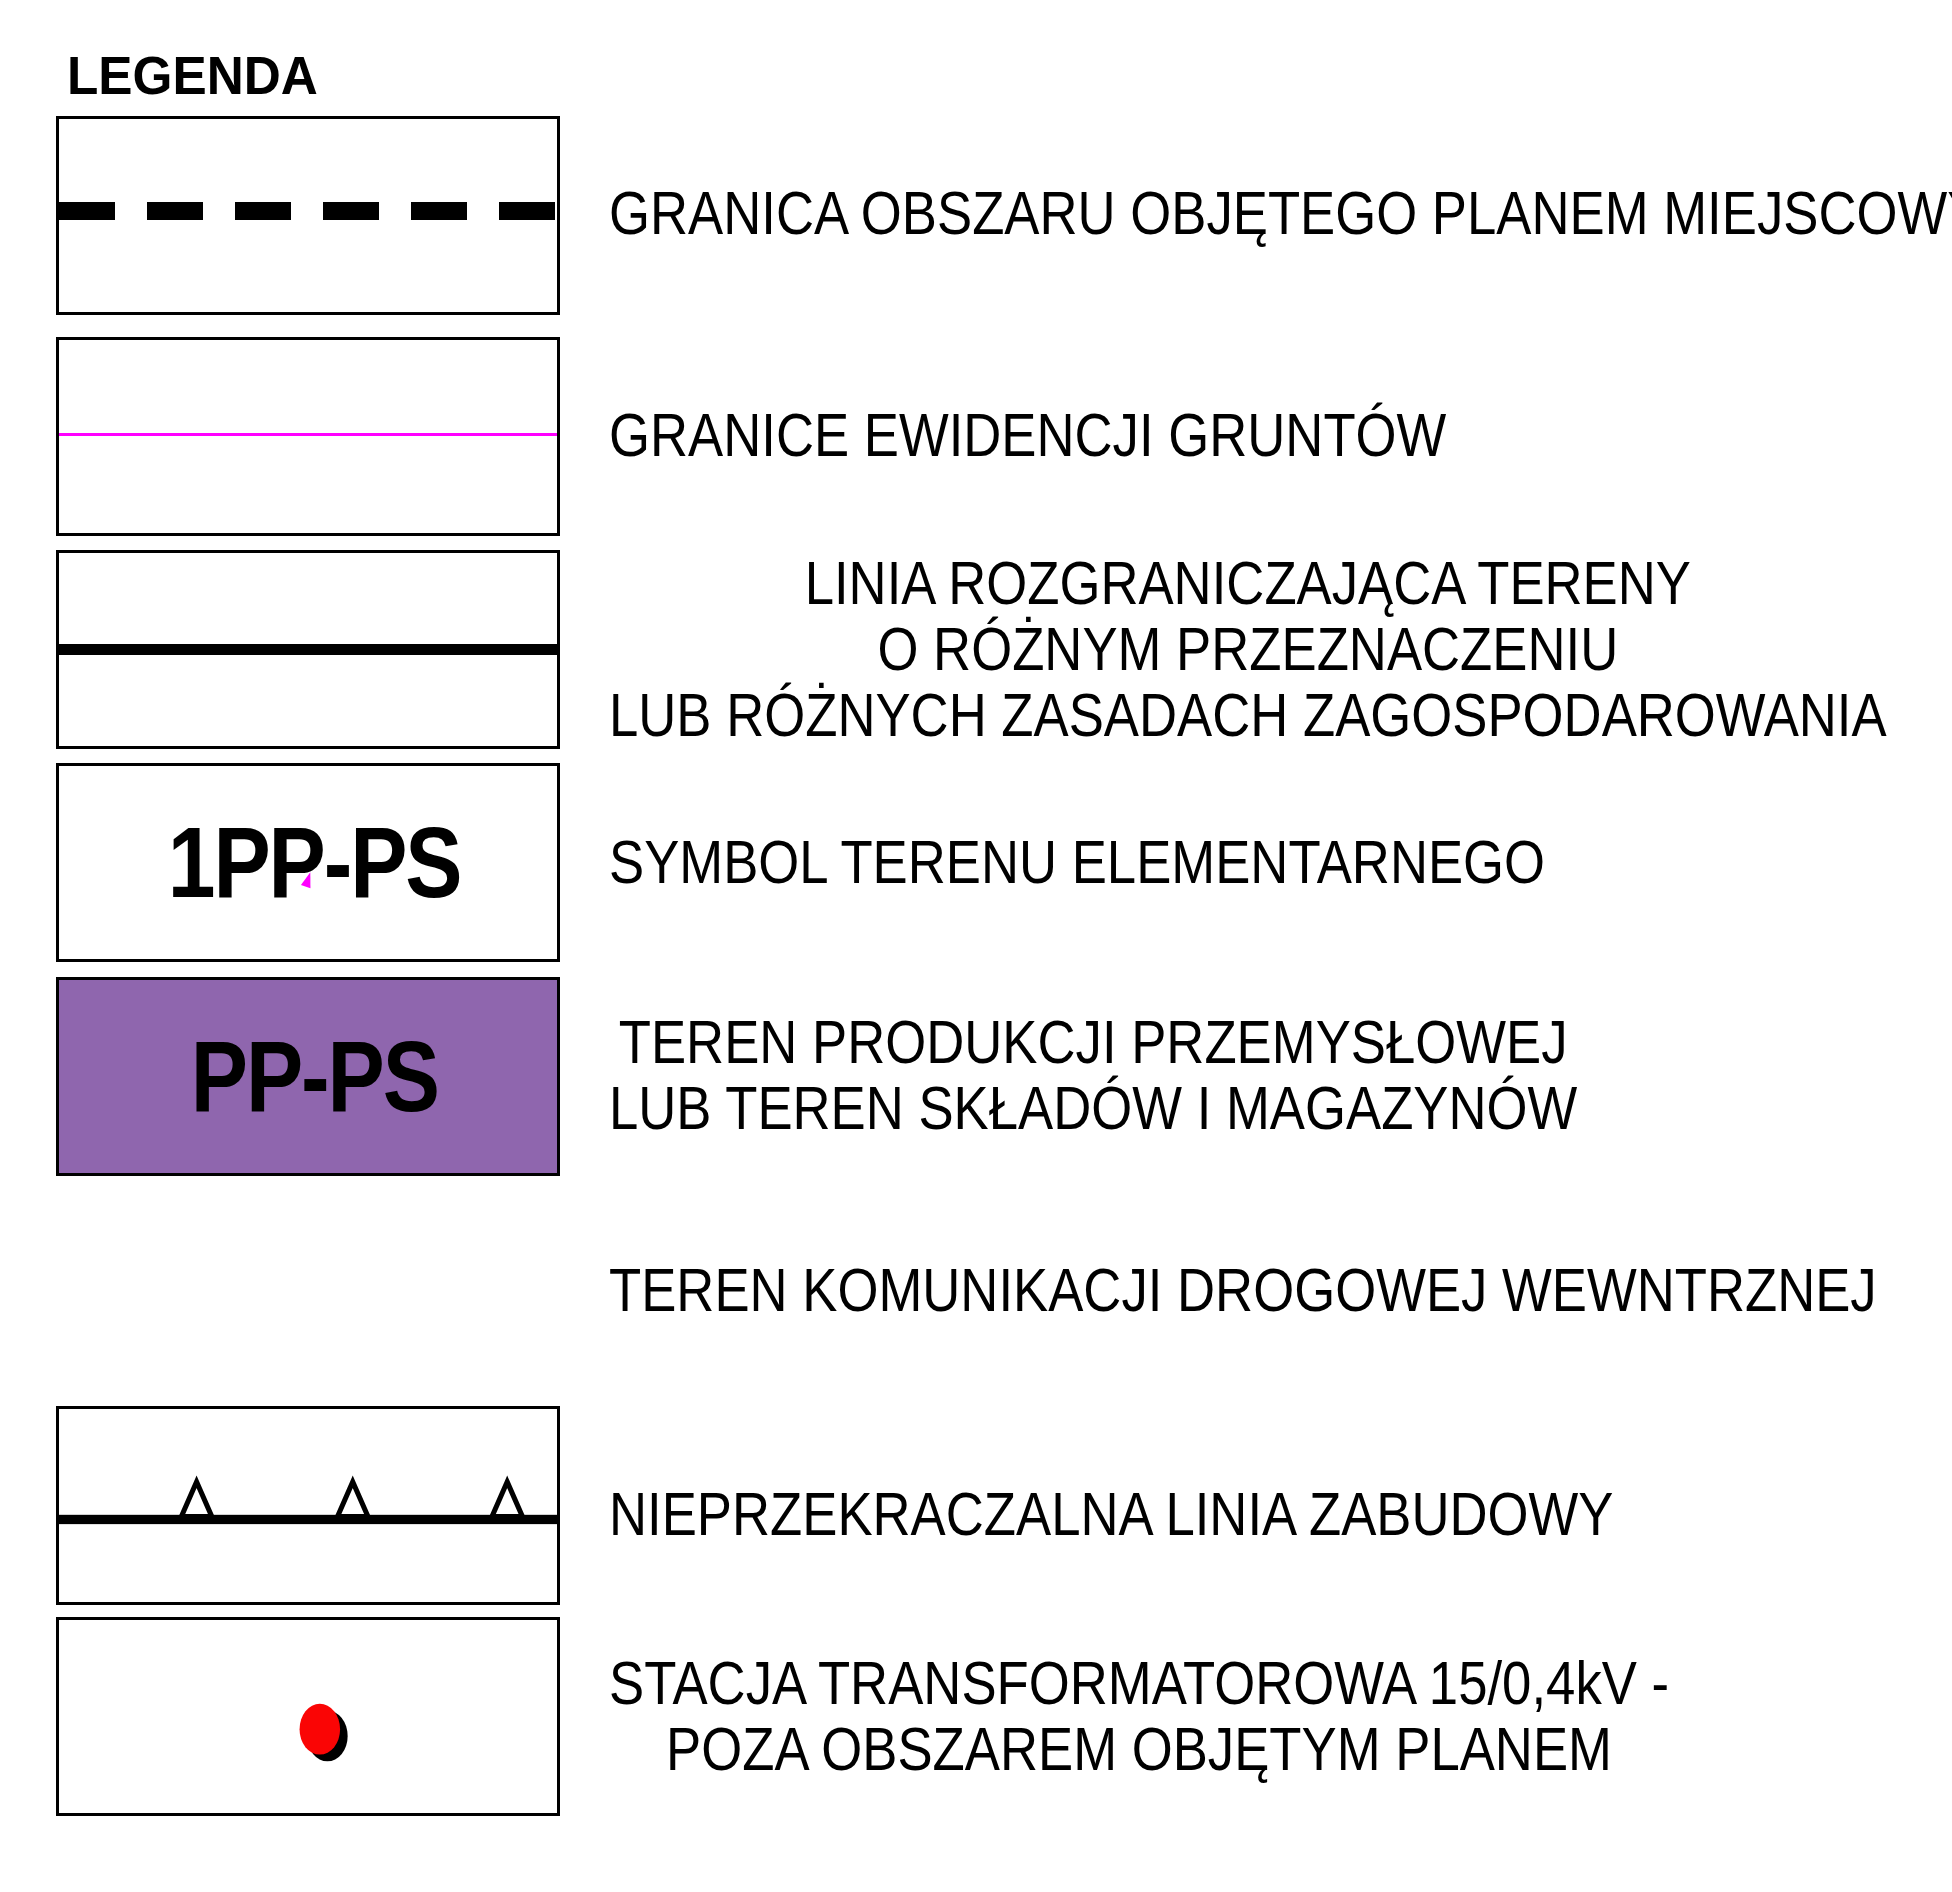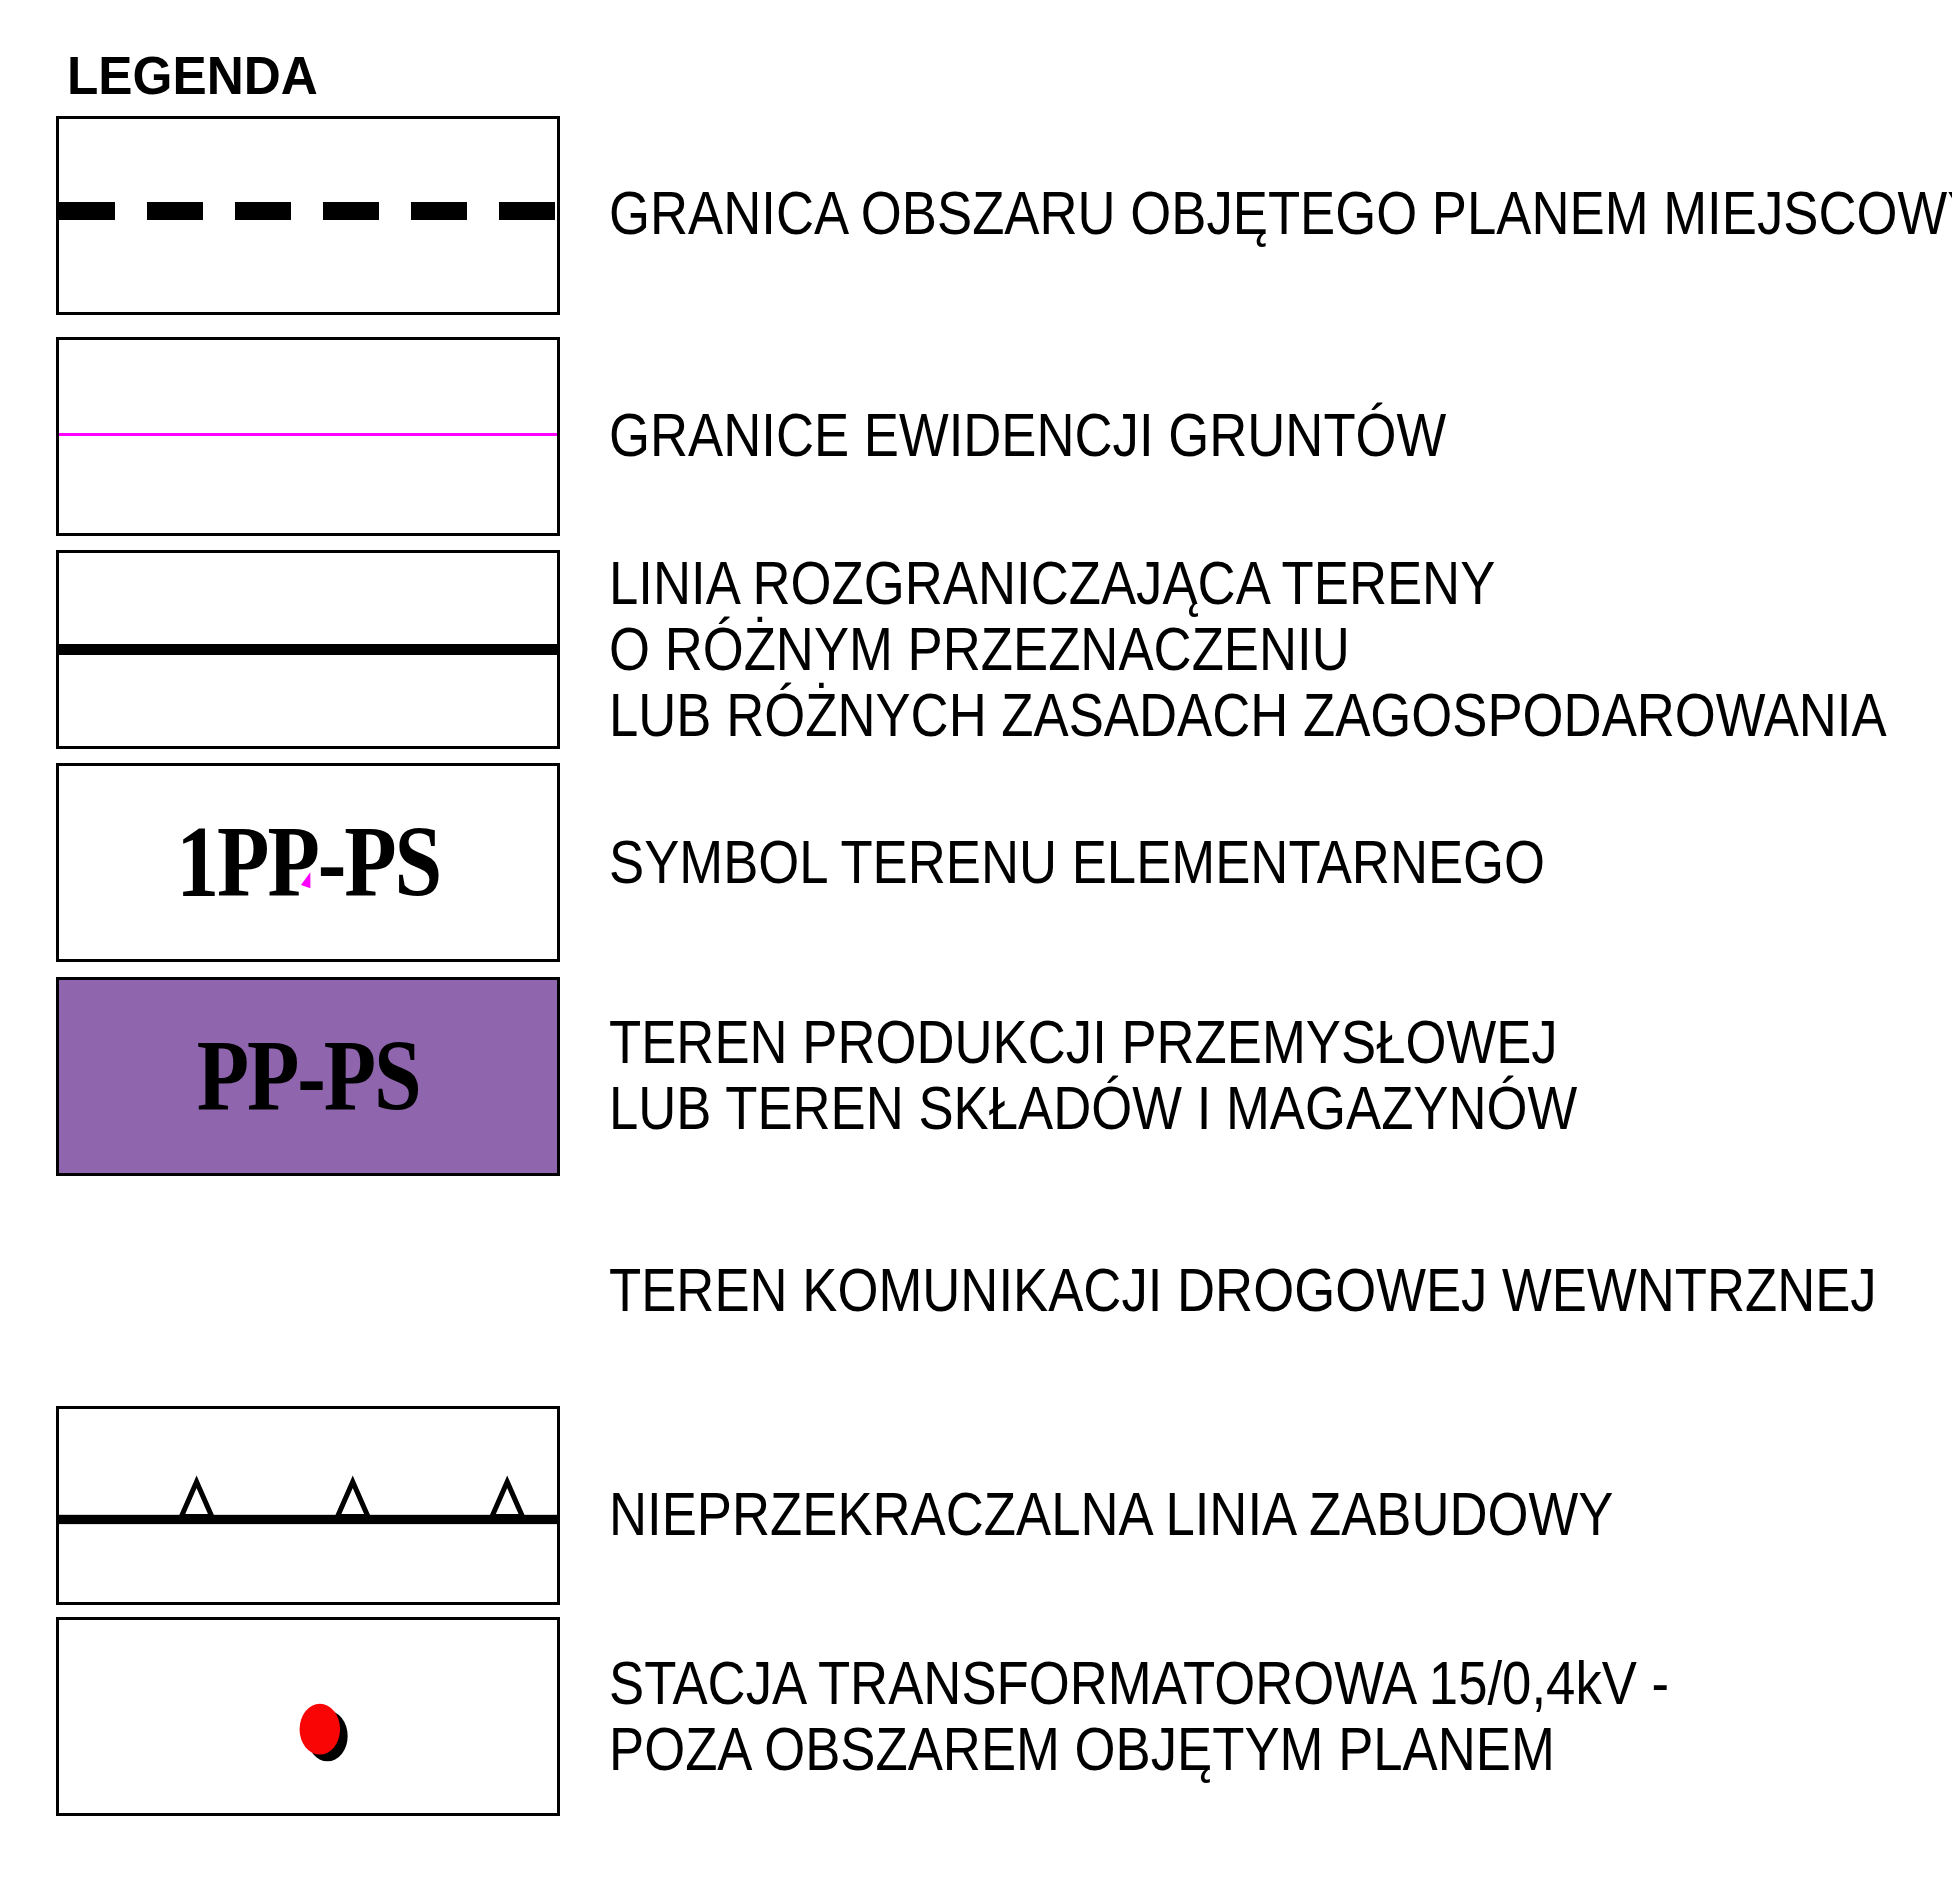"LEGENDA" #canvas { text-align: none -> center }
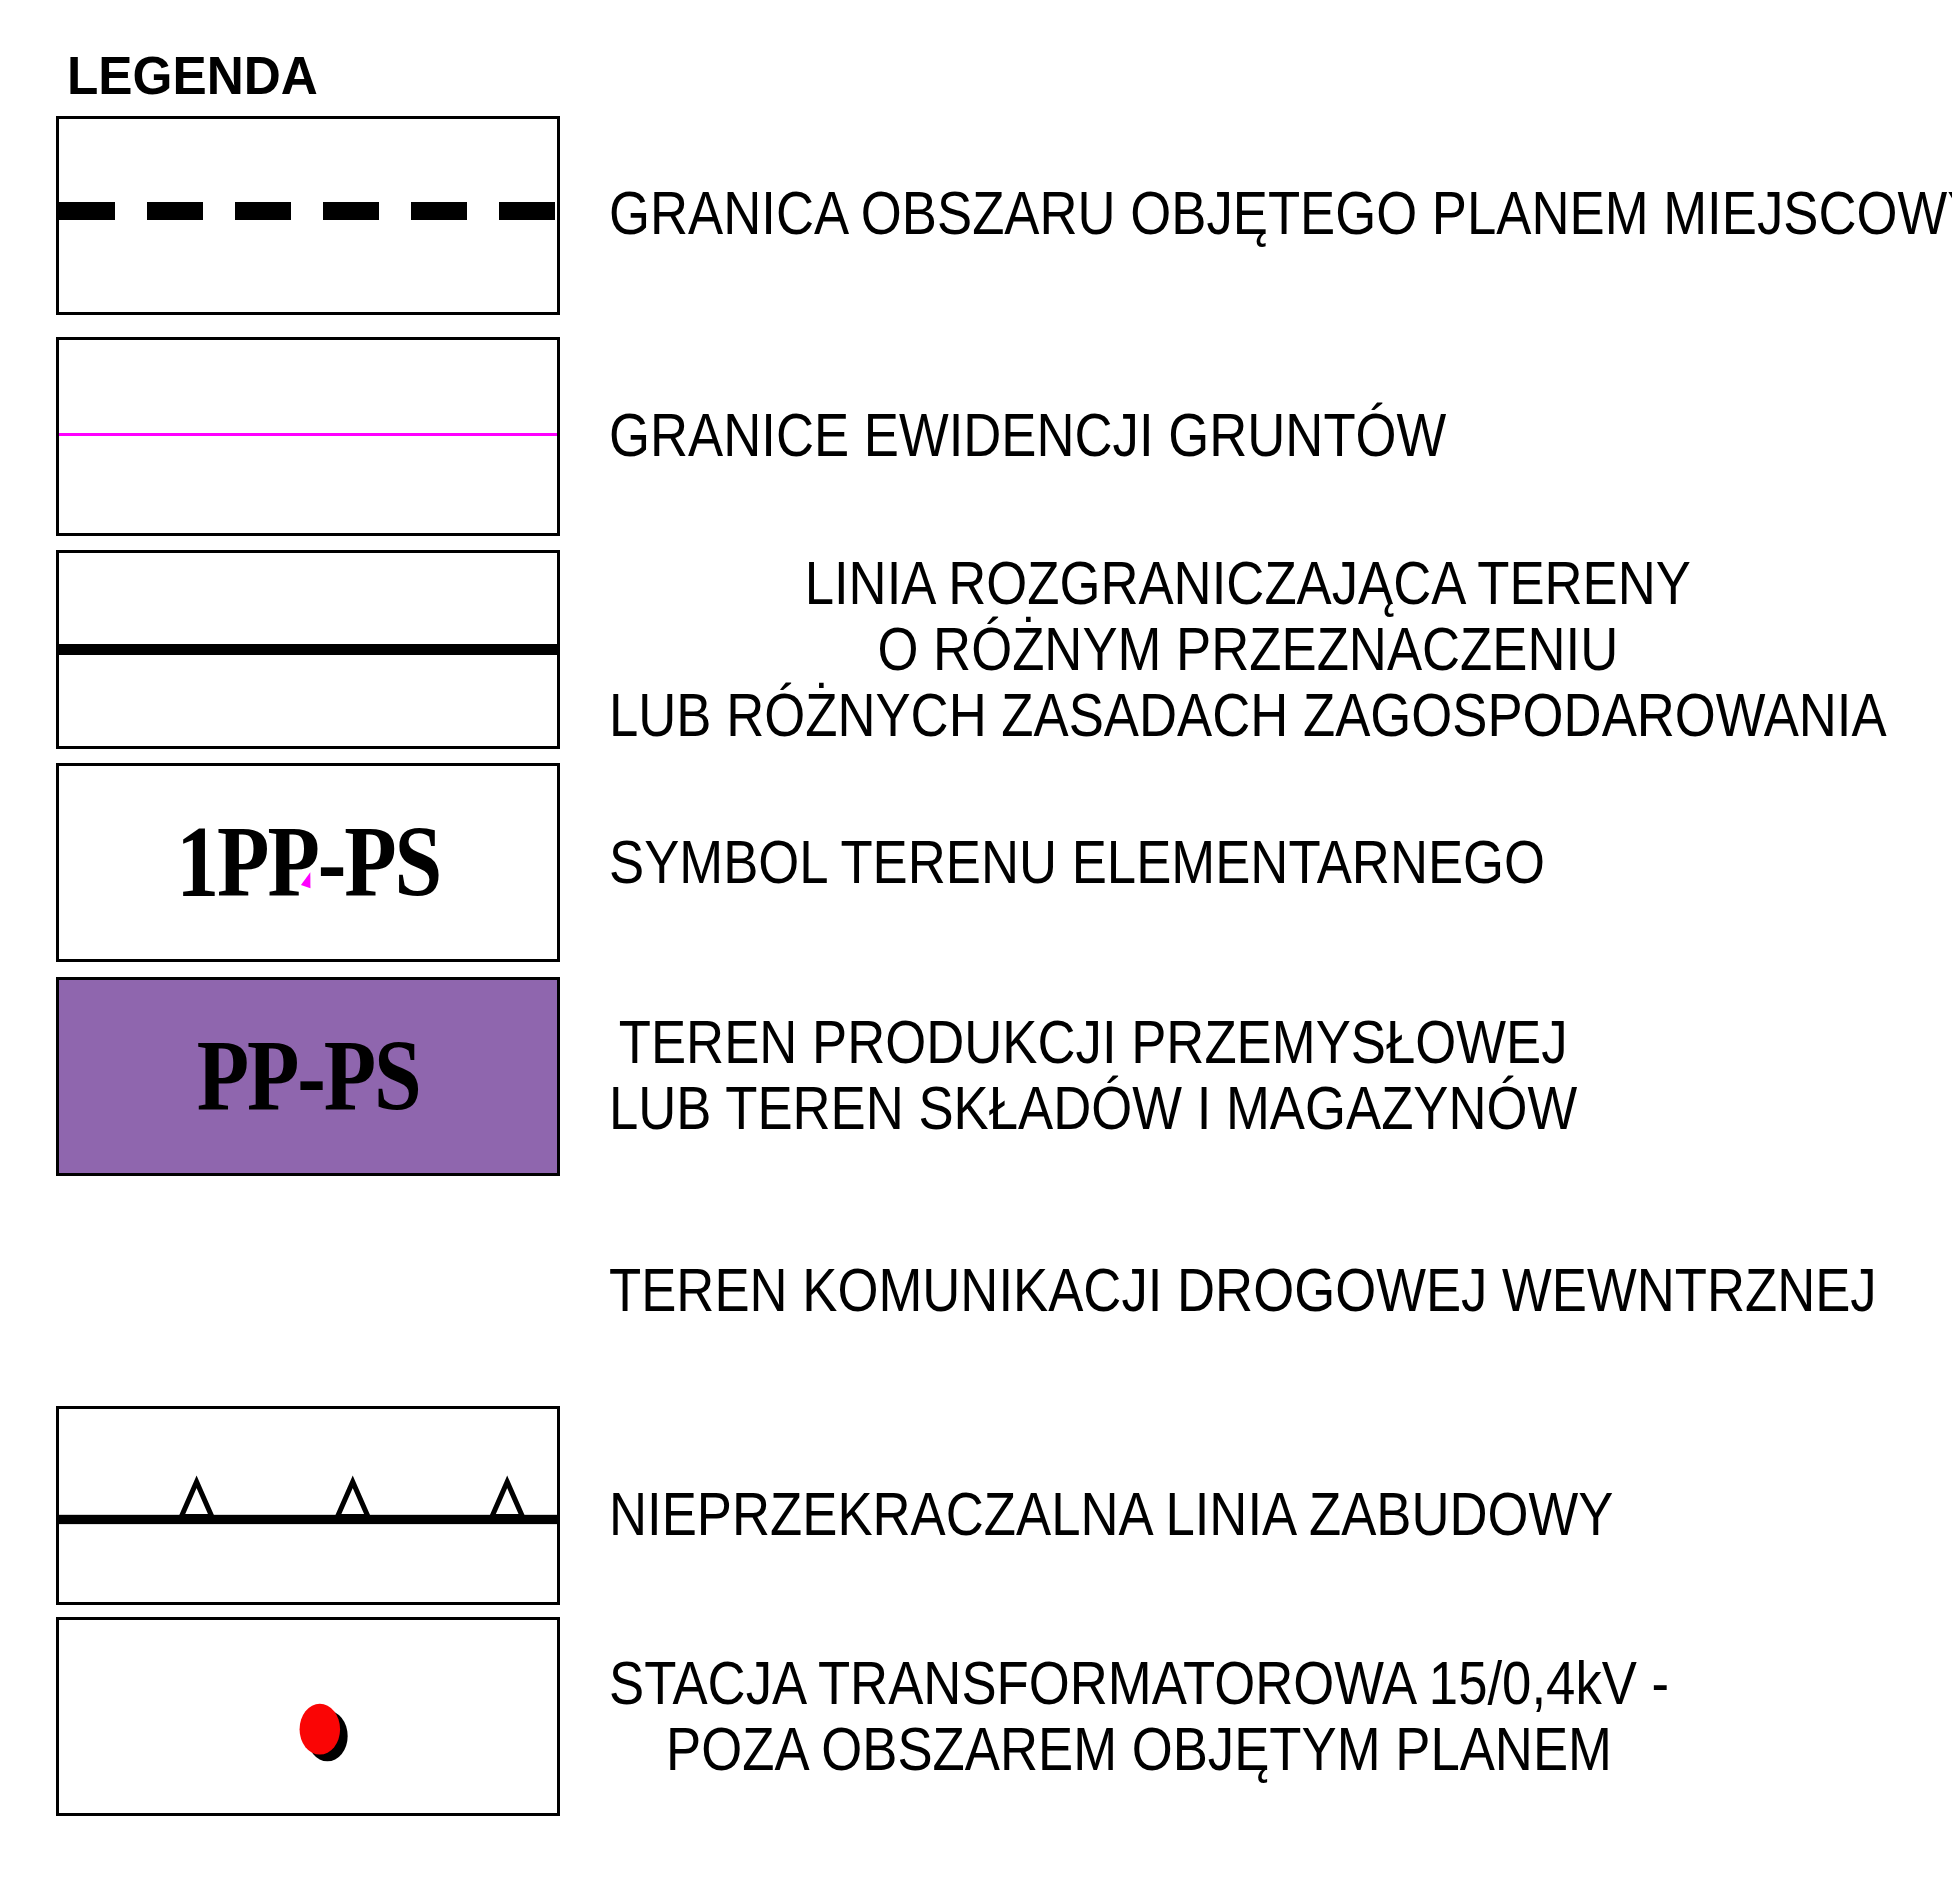"1PP-PS" .sym-text-wrap { font-family: Liberation Serif, serif -> none; left: 0 -> 6px }
